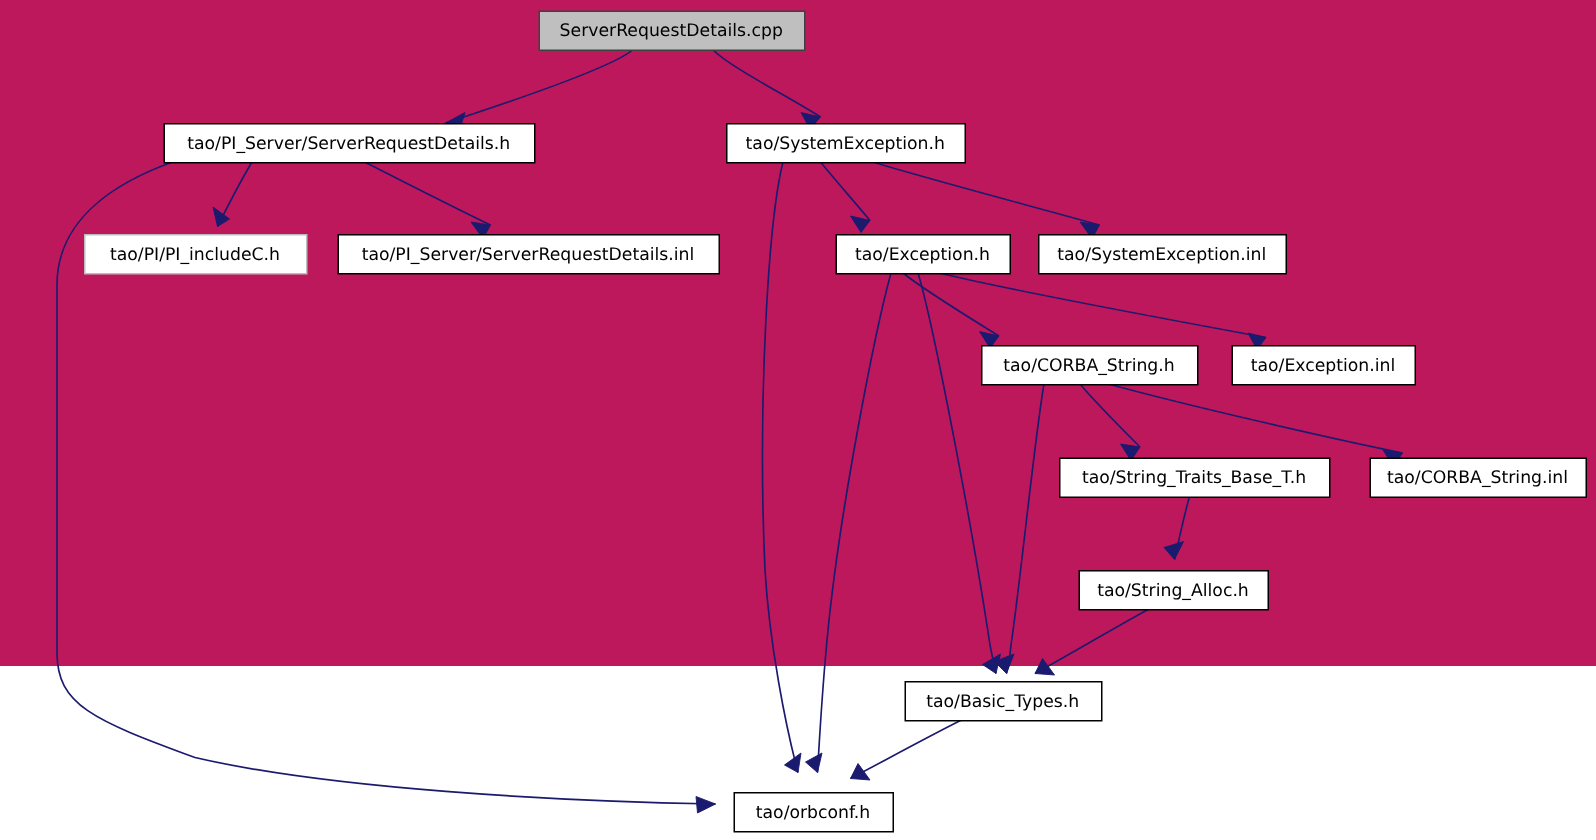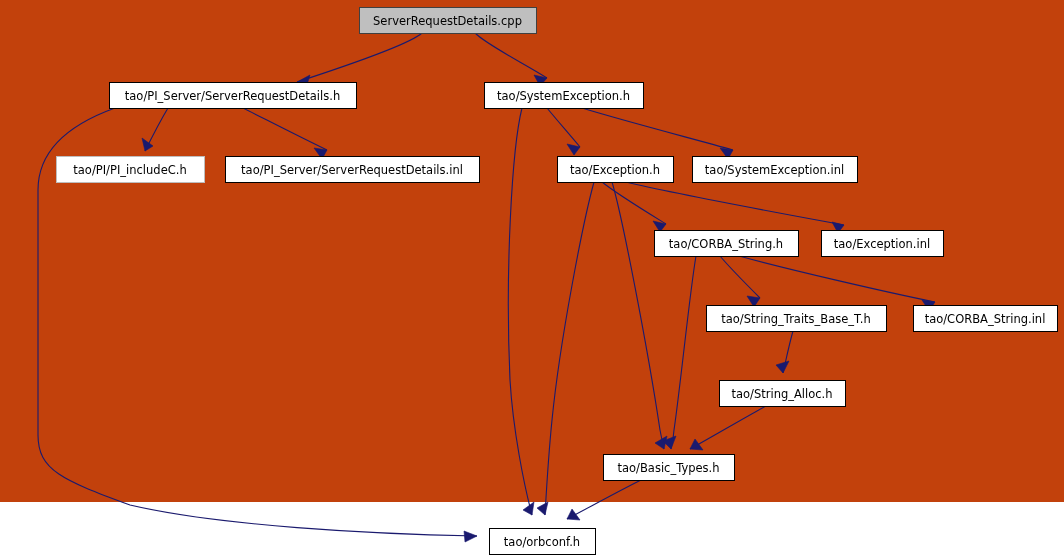"ServerRequestDetails.cpp" #graph-root { background: #c2410c -> #be185d; height: 502px -> 444px }
